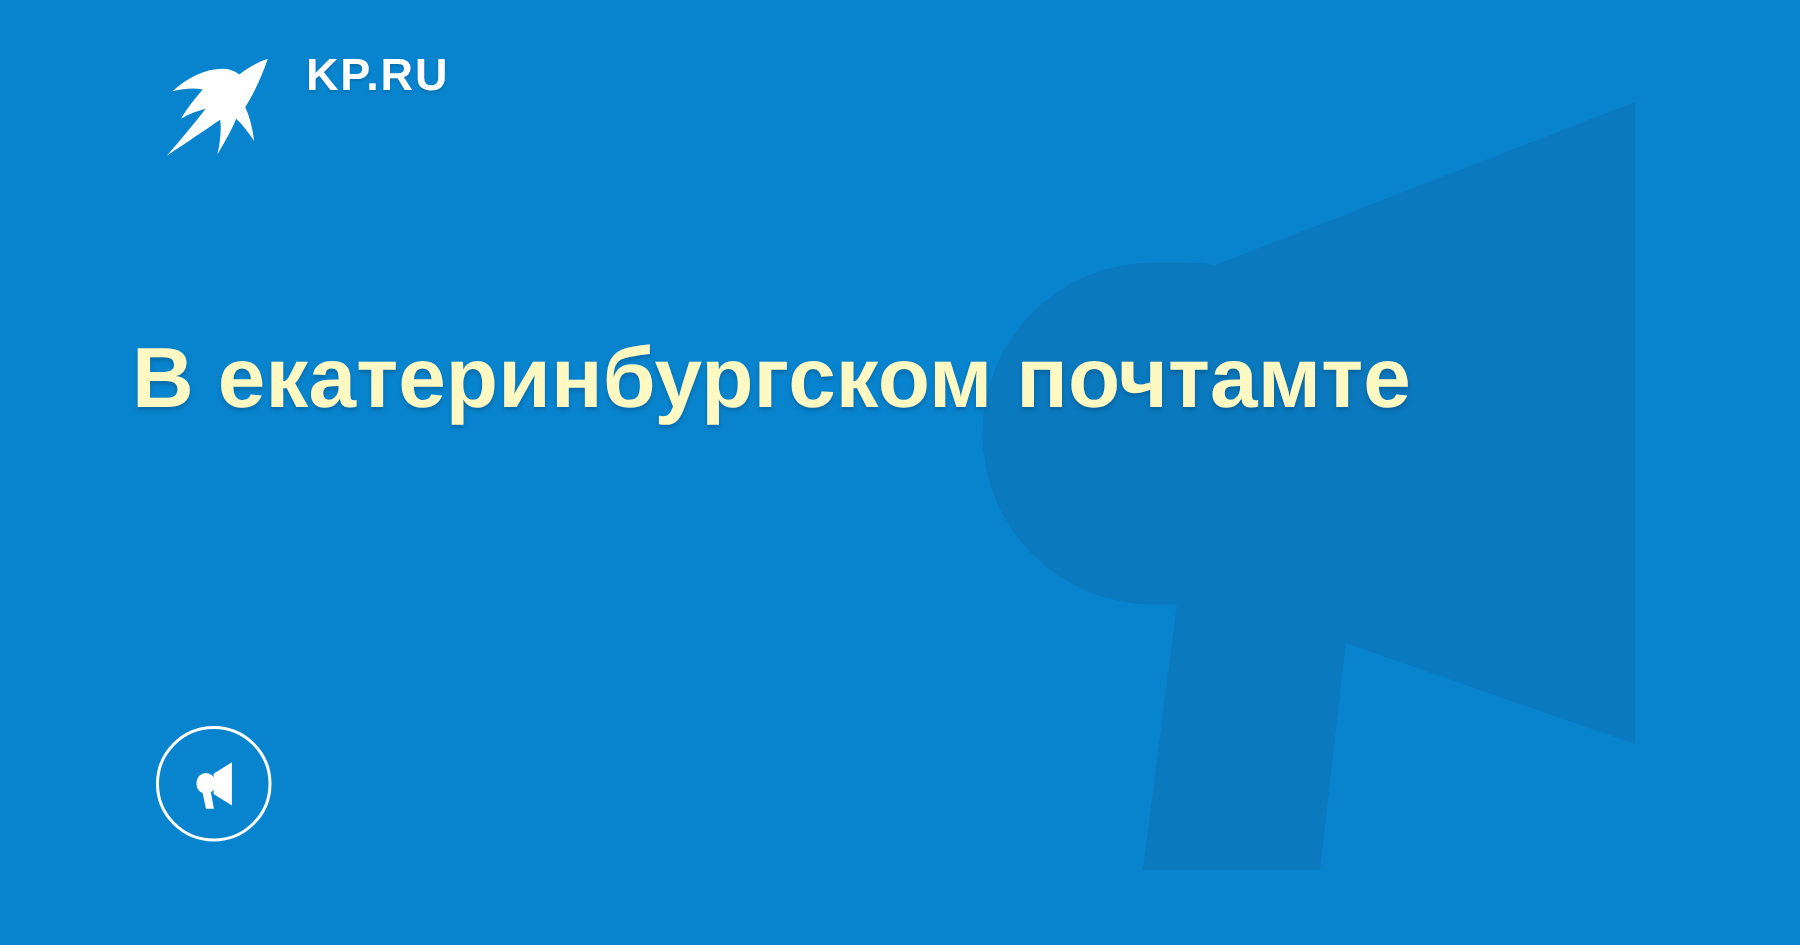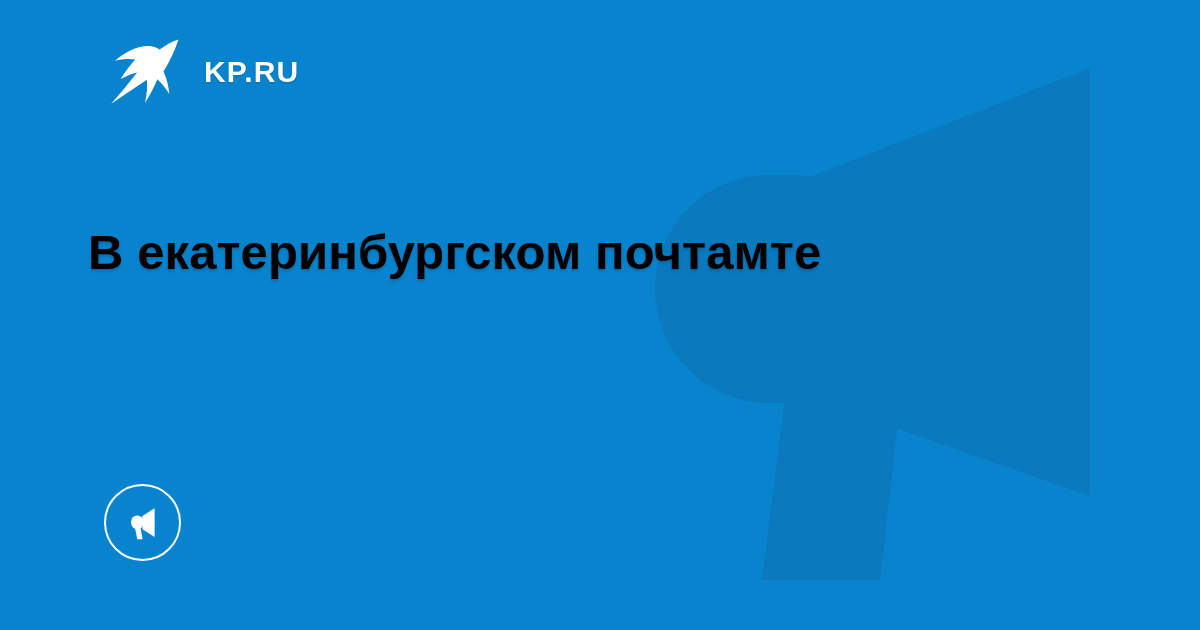"KP.RU" .brand { align-items: center -> flex-start }
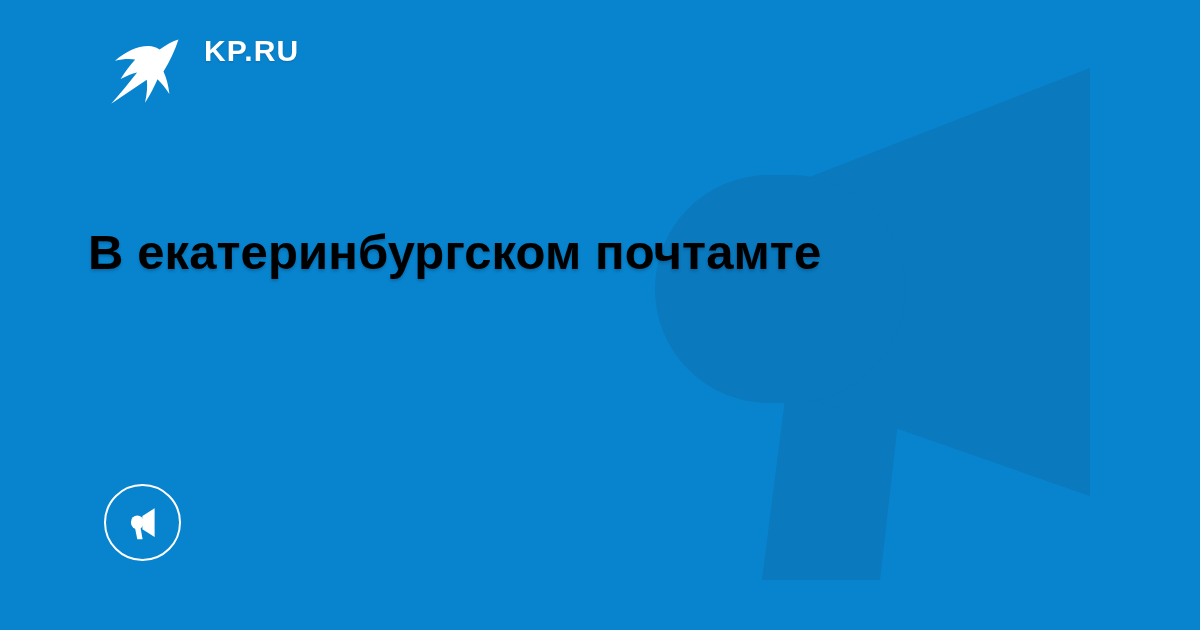"В екатеринбургском почтамте" .headline { color: #000000 -> #fef9c3; font-size: 49px -> 57px }
